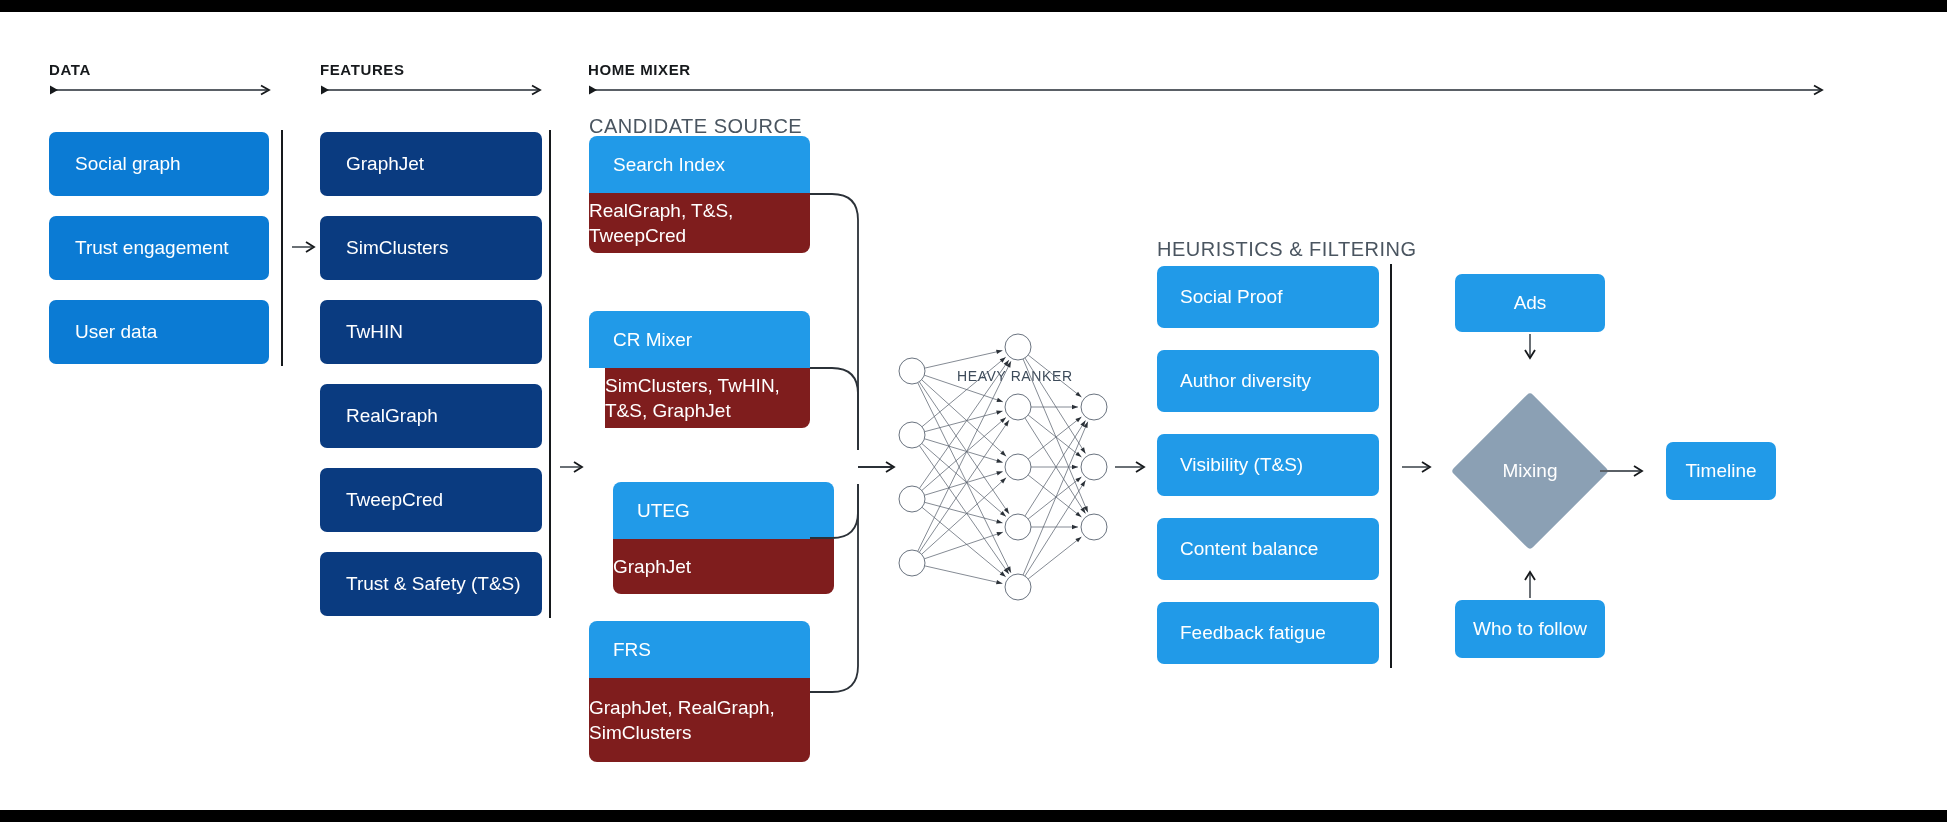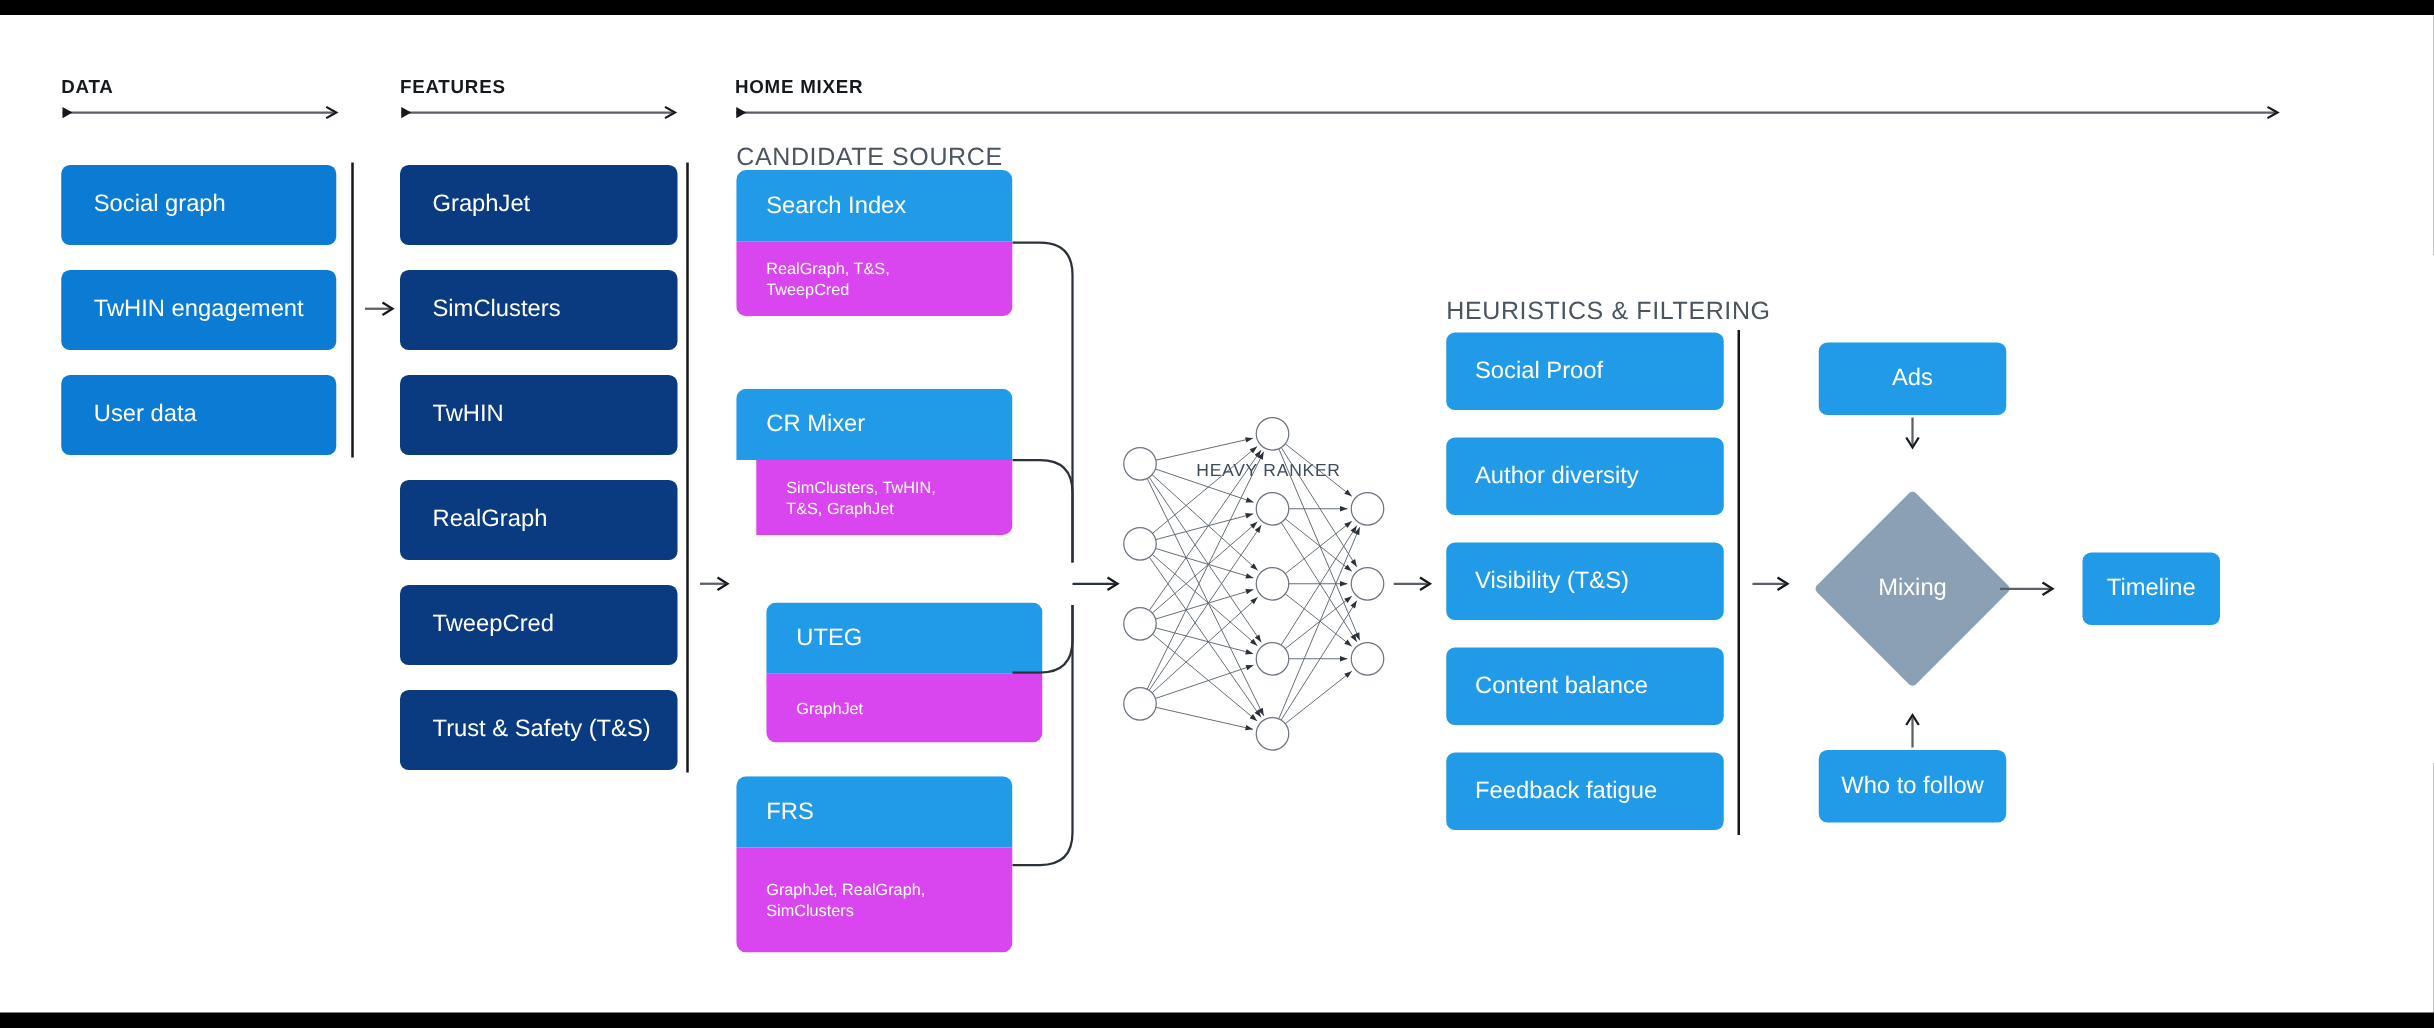"RealGraph, T&S," .cand-body { background: #d946ef -> #7f1d1d; font-size: 13px -> 19px; padding-left: 24px -> none }
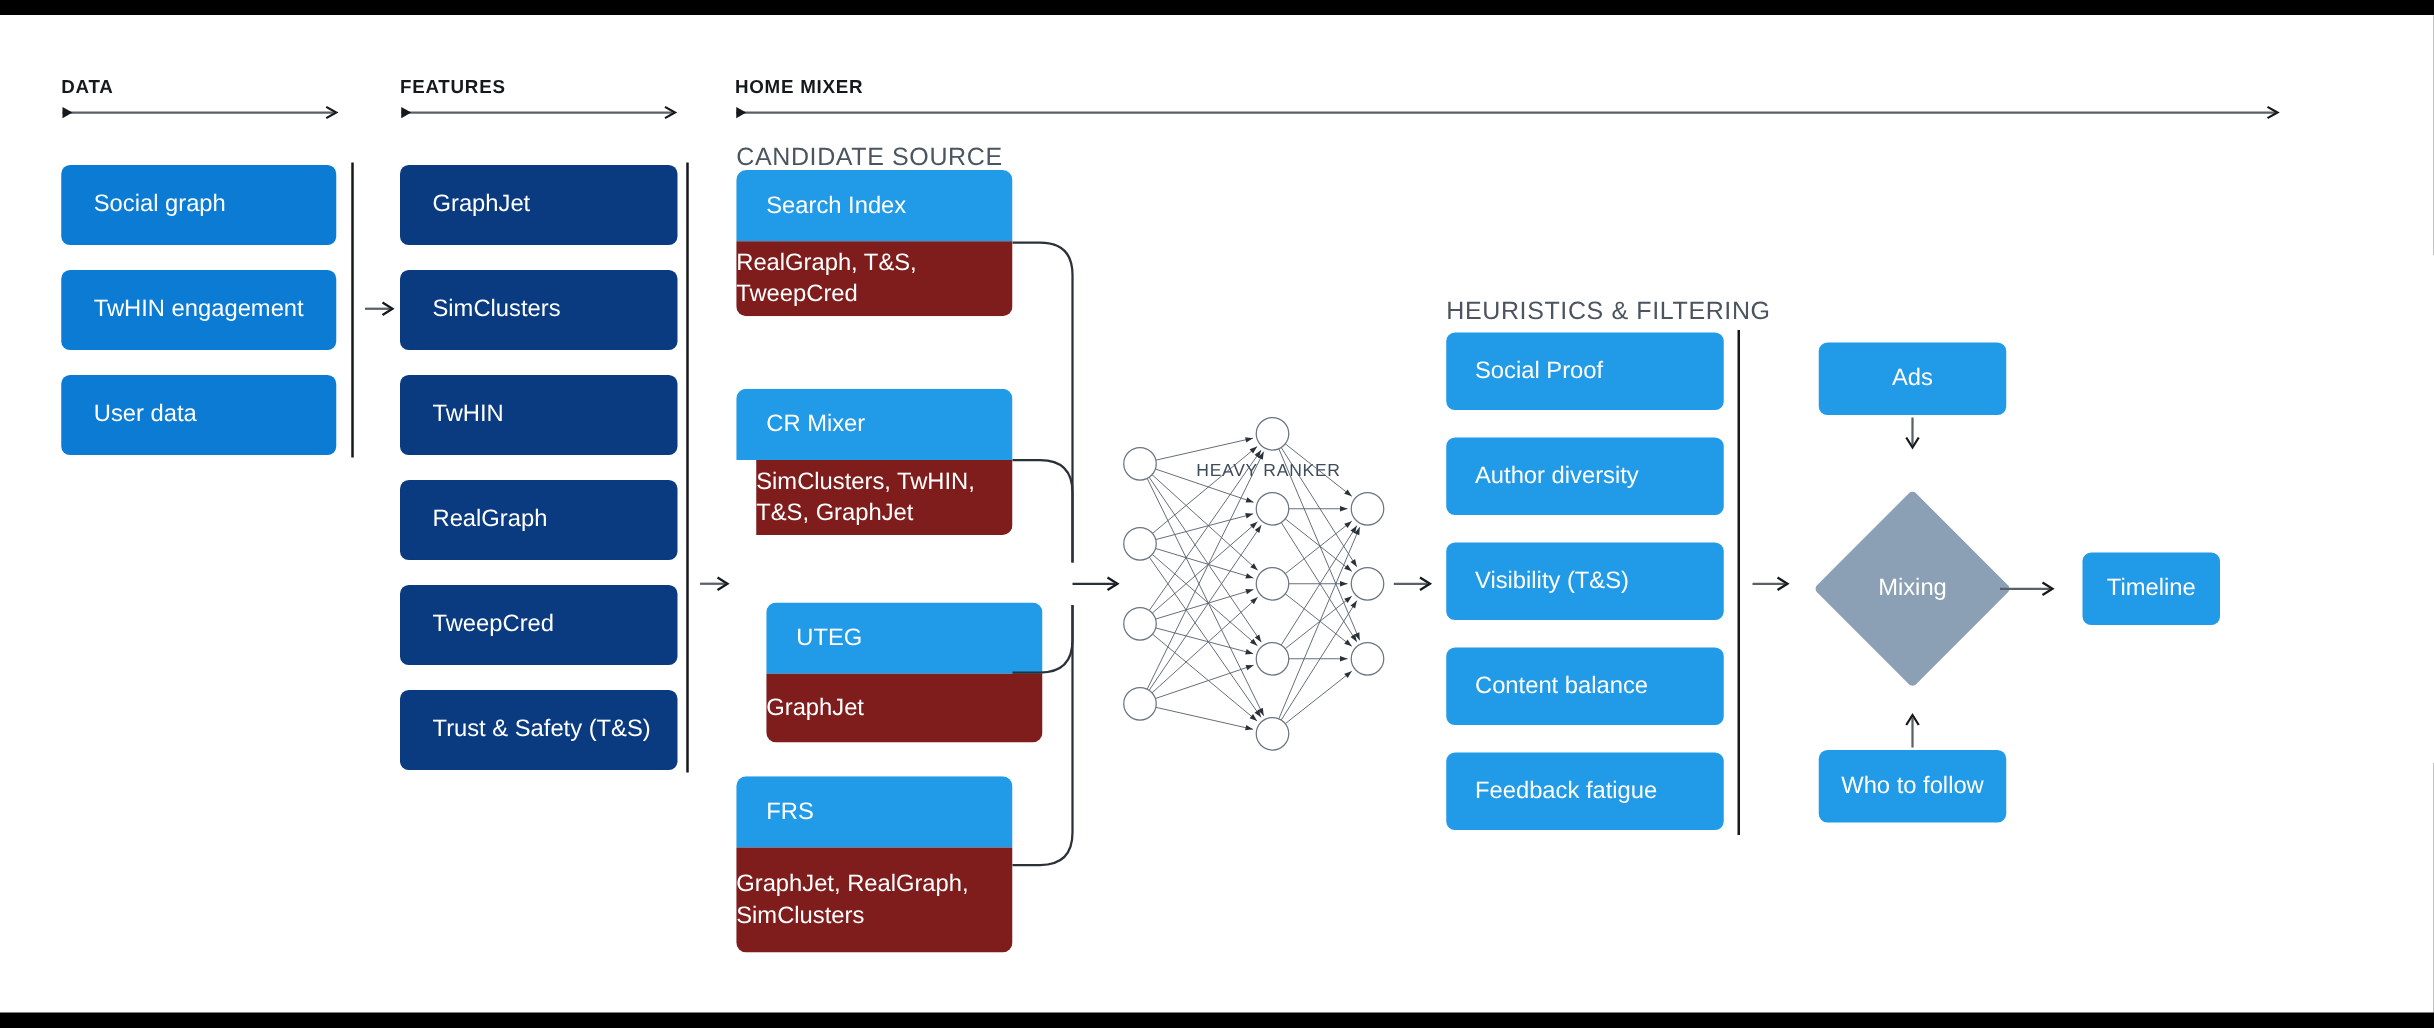"TwHIN engagement" span.box-label { text: TwHIN -> Trust }
